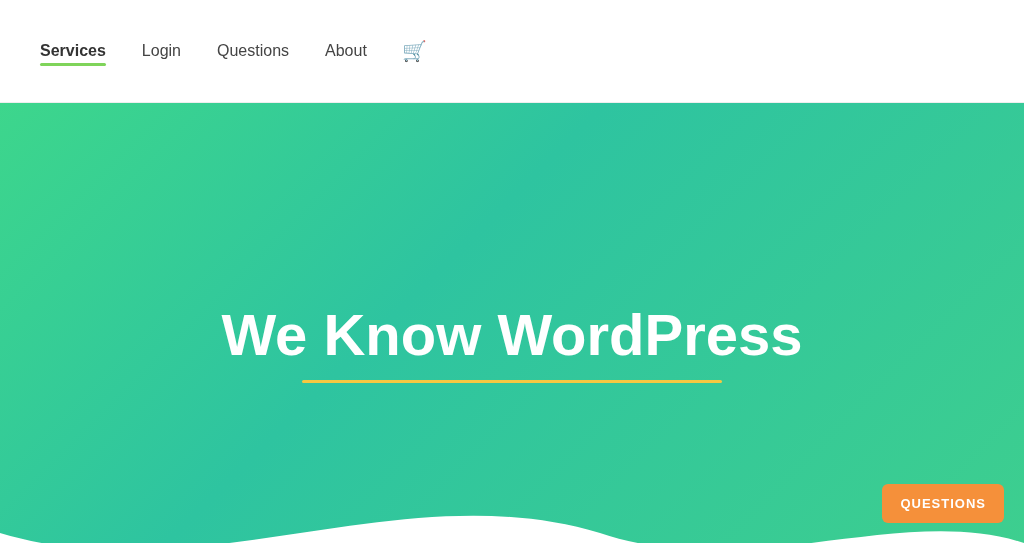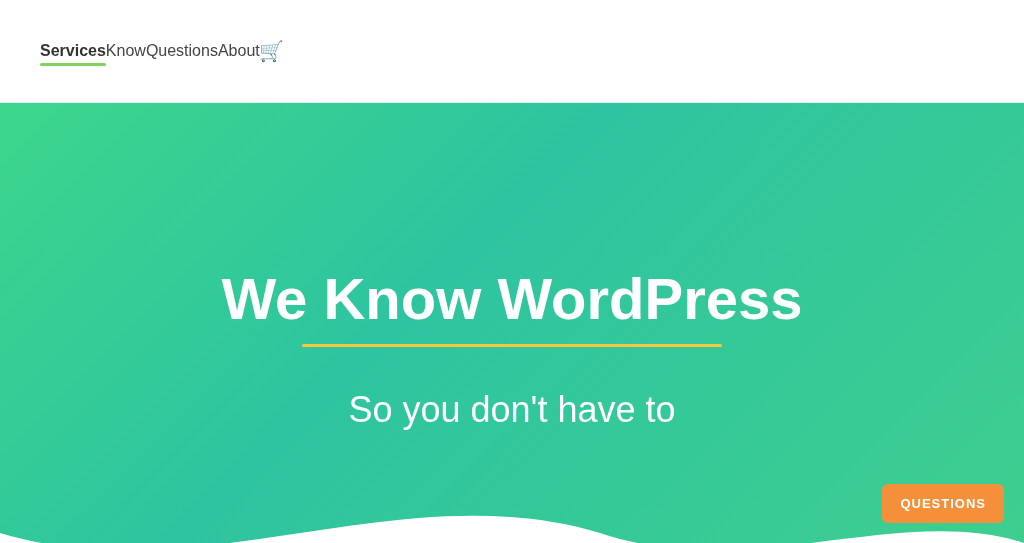"Services" .nav { gap: none -> 36px }
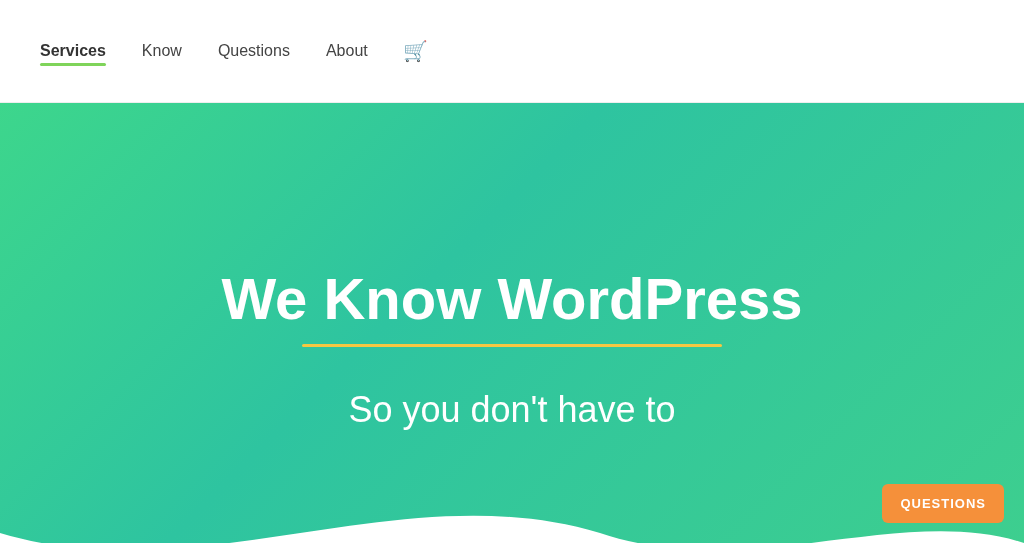"Know" a.nav-item { text: Know -> Login }
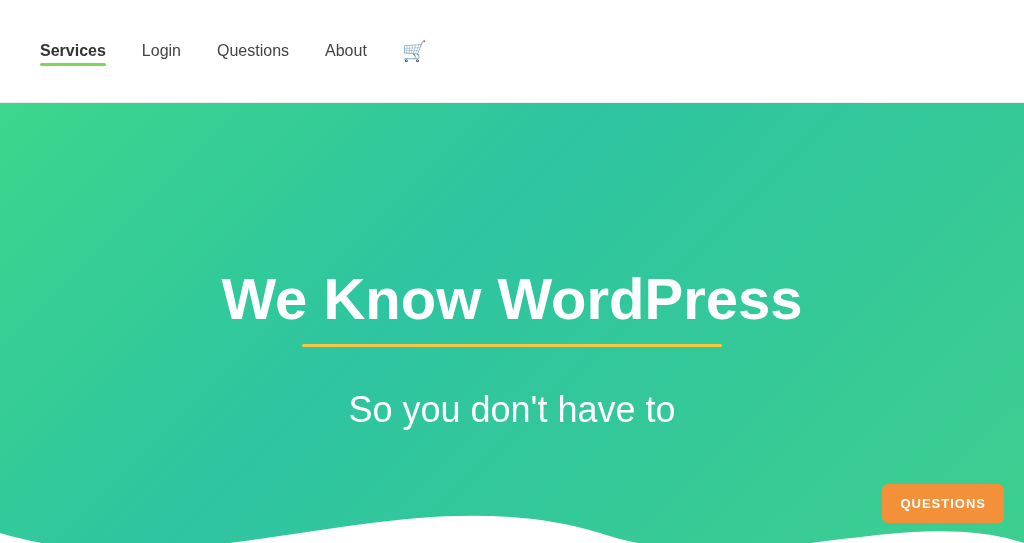"So you don't have to" p.hero-subheadline { html: <p>So you don't have to</p> -> none }
